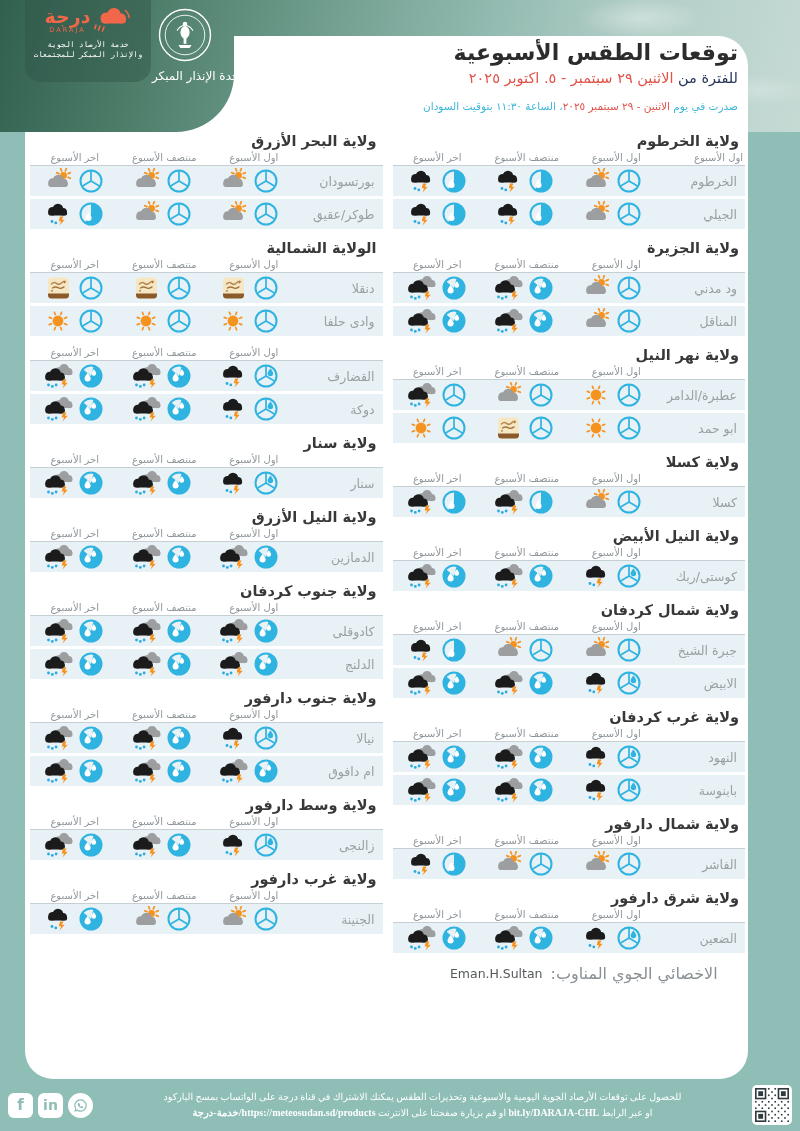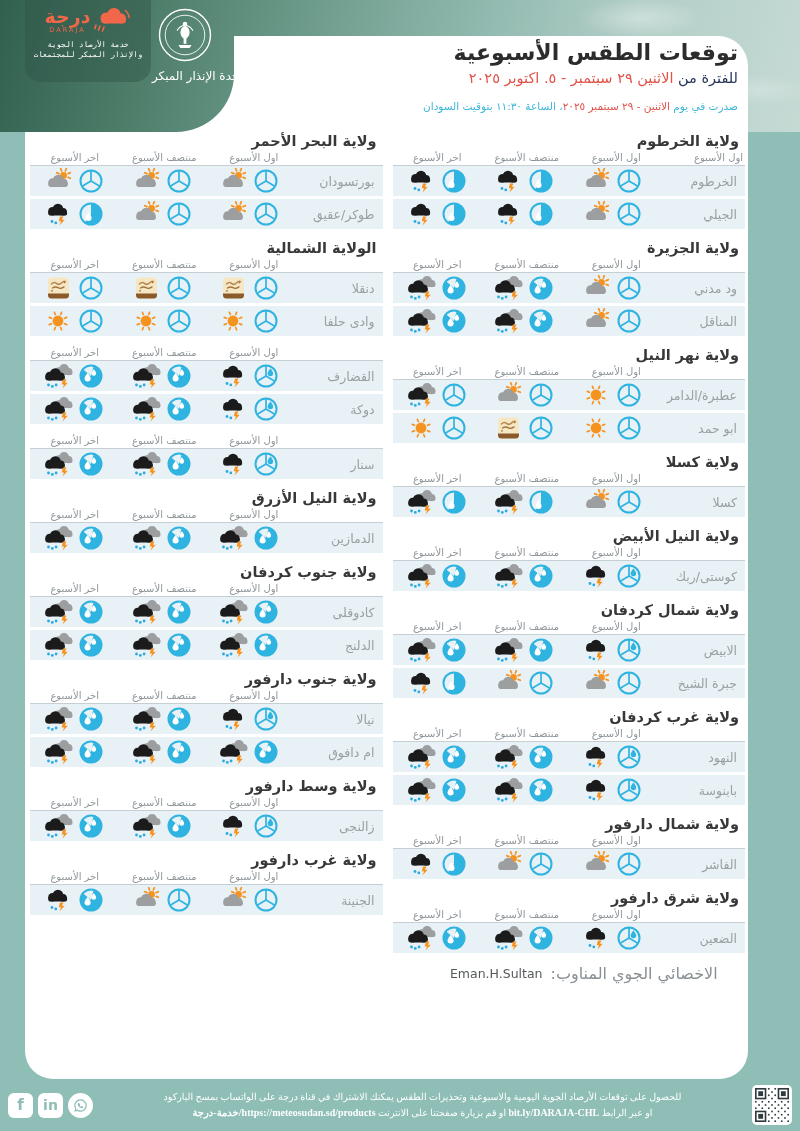"ولاية البحر الأحمر" h3.card-title { text: الأحمر -> الأزرق }
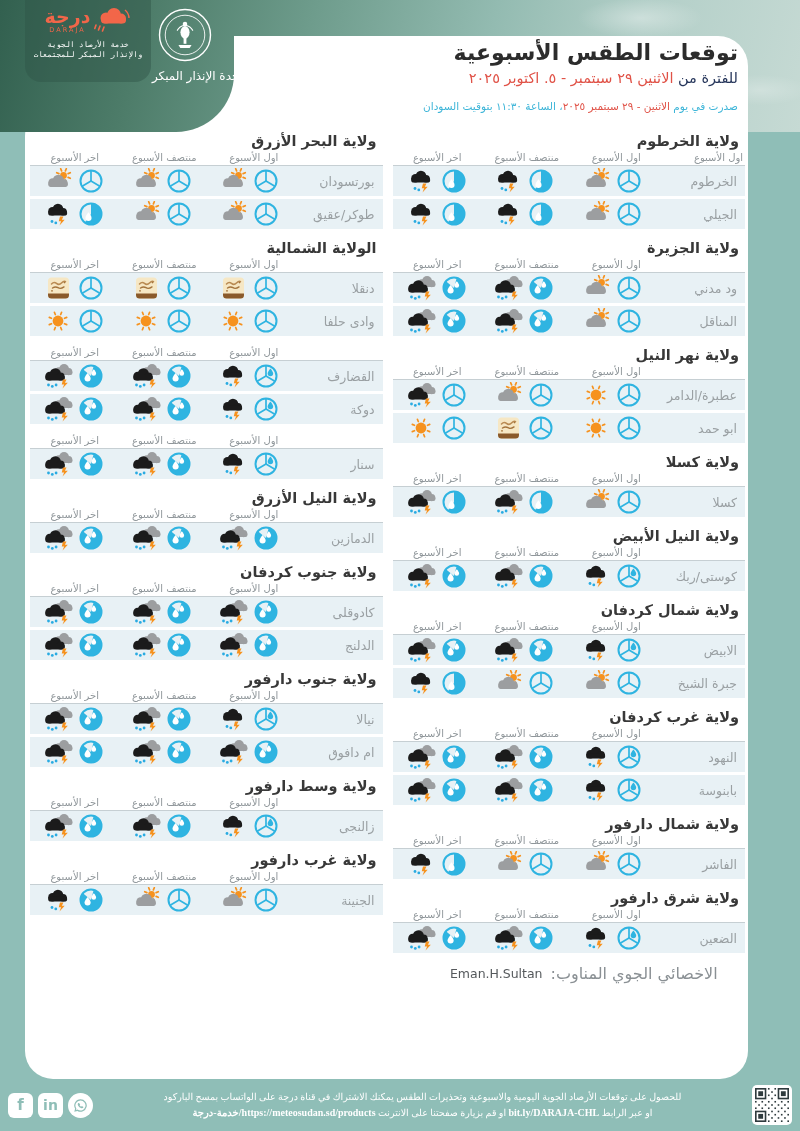"ولاية سنار" h3.card-title { html: none -> <h3>ولاية سنار</h3> }
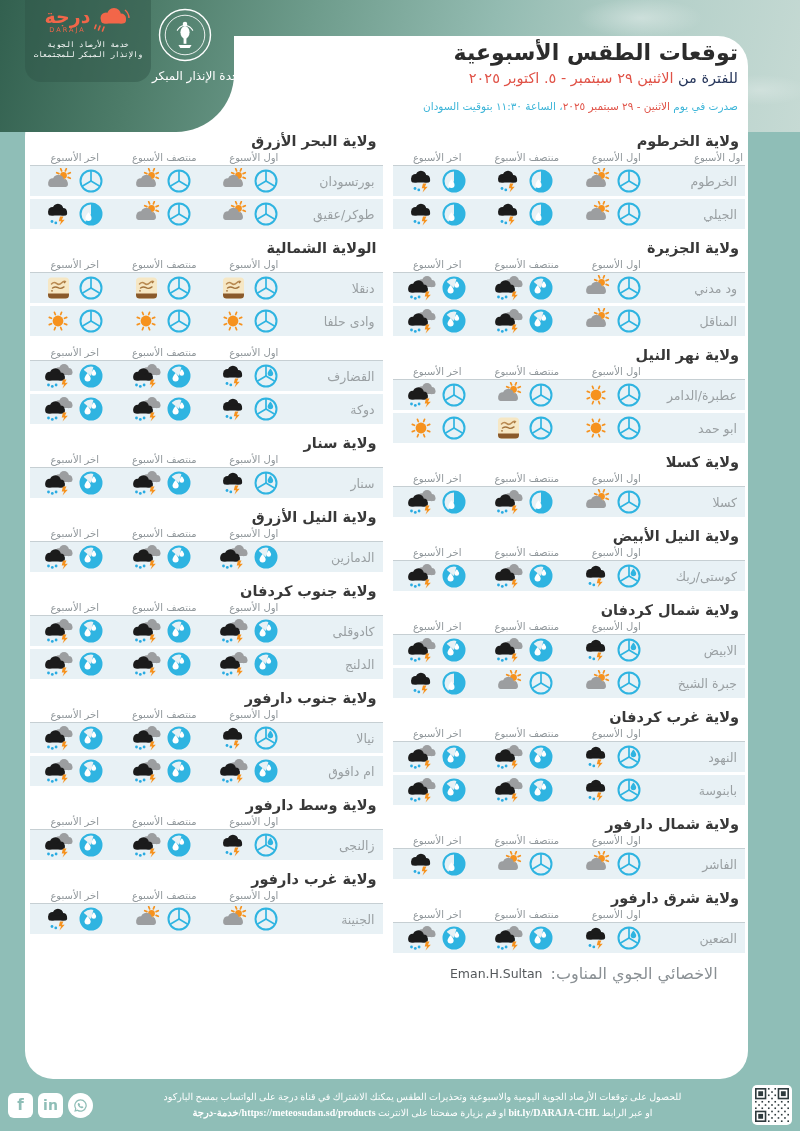"الابيض" div.row { order: before "جبرة الشيخ" -> after "جبرة الشيخ" }
